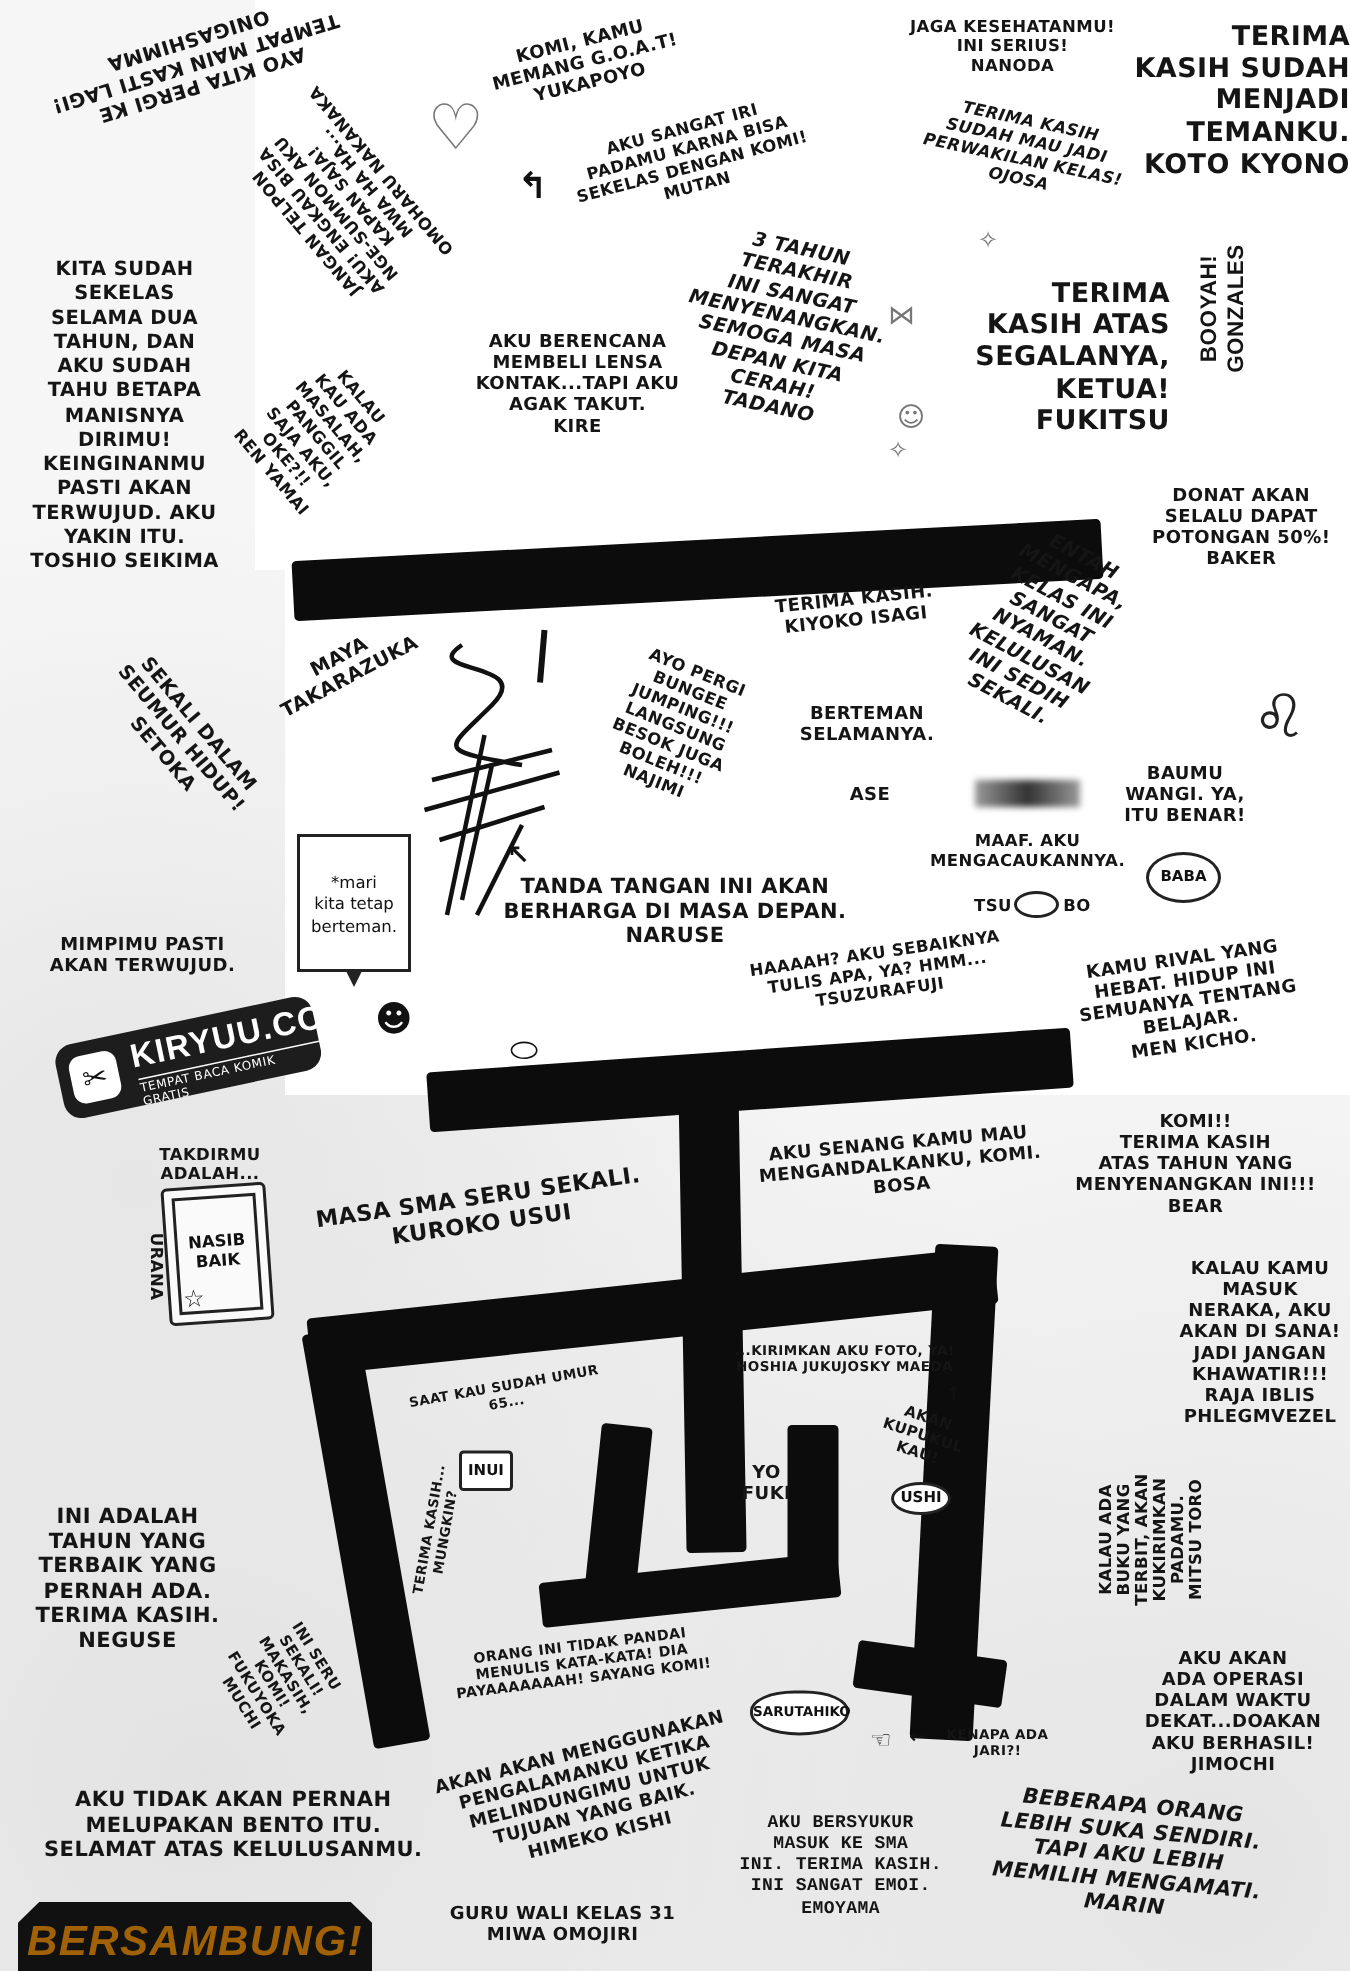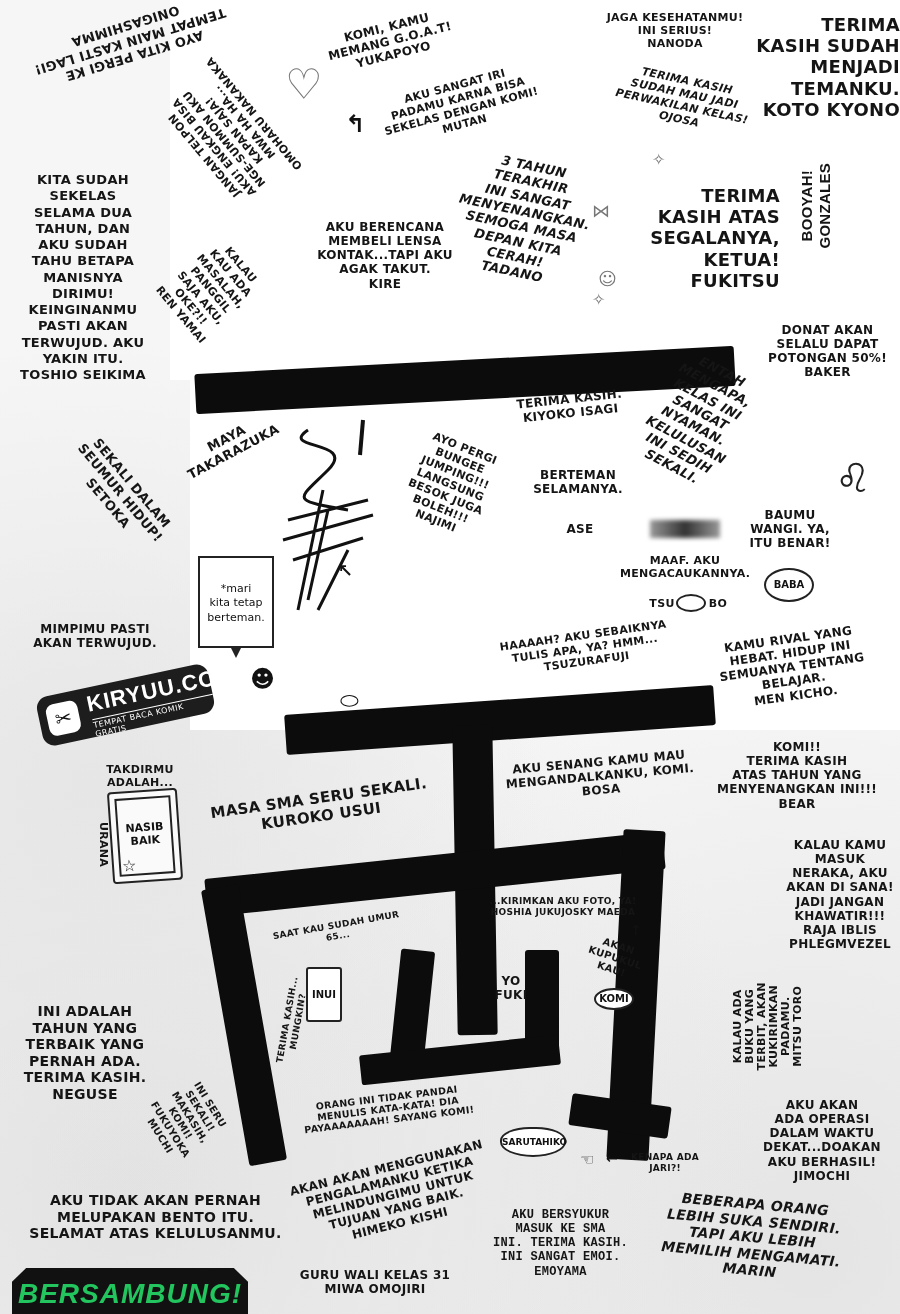"TANDA TANGAN INI AKAN" div.note { html: none -> <div>TANDA TANGAN INI AKAN BERHARGA DI MASA DEPAN. NARUSE</div> }
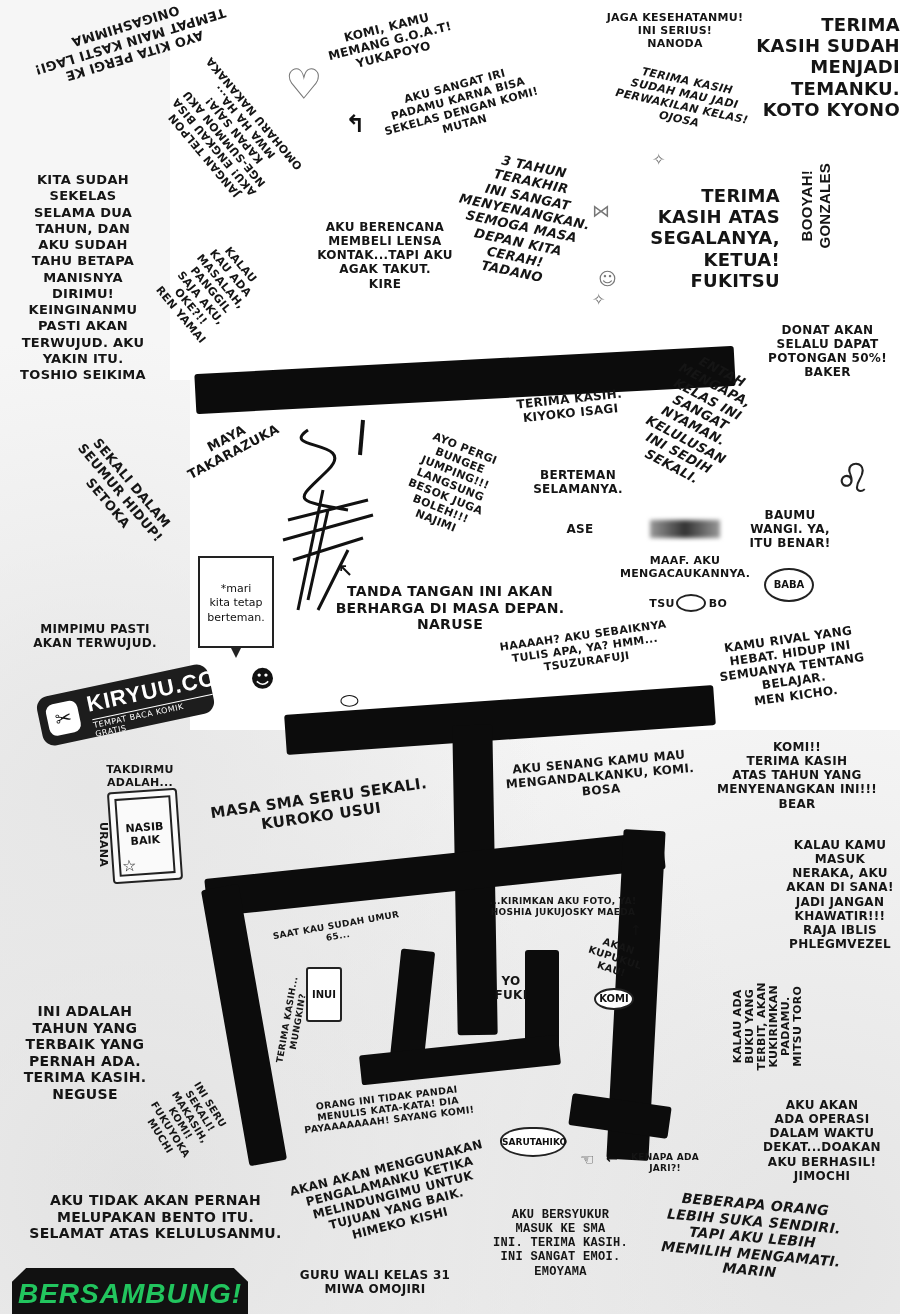"INUI" .small-box { padding: 20px 4px -> 6px 4px }
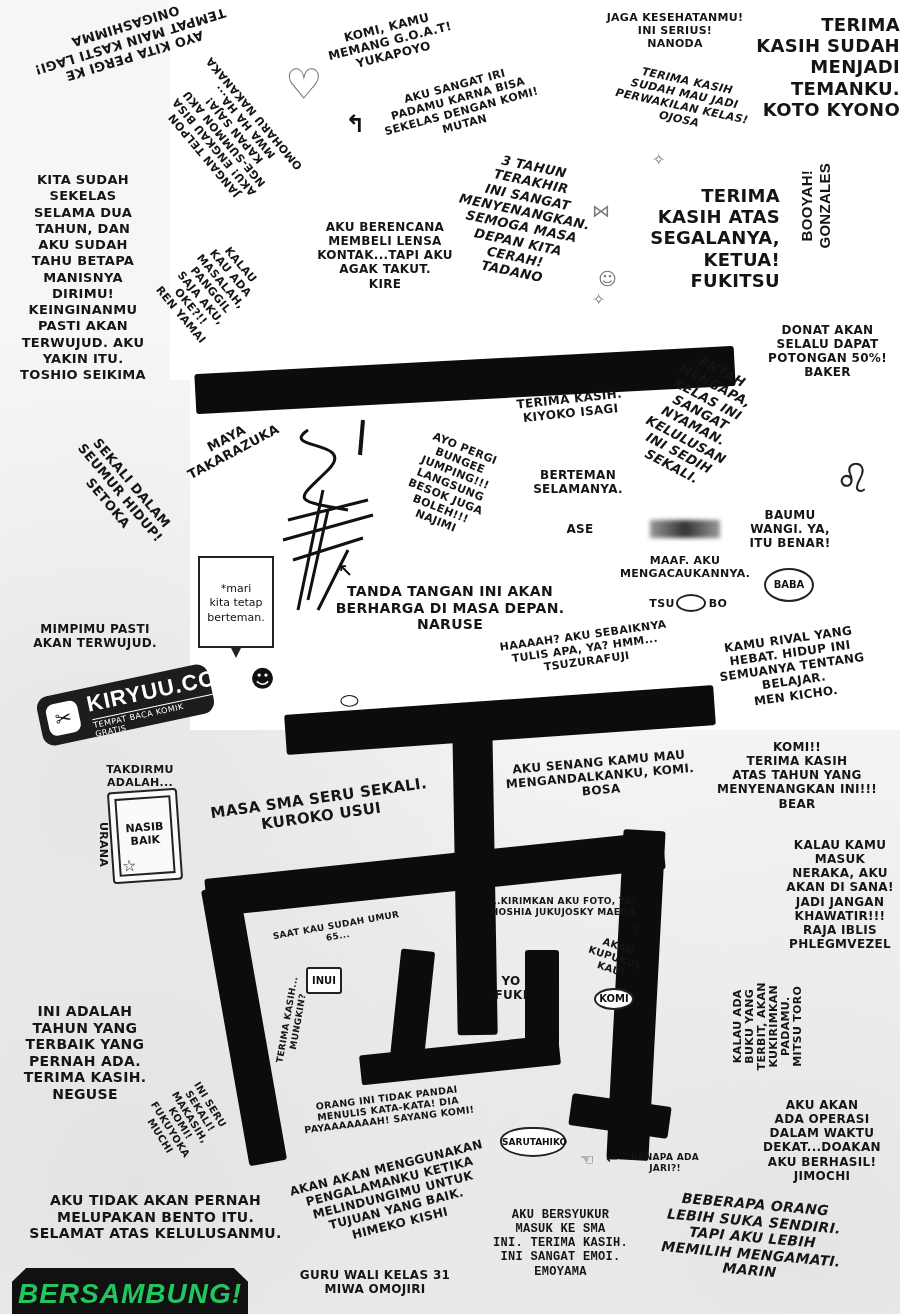"KOMI" div.oval { text: KOMI -> USHI }
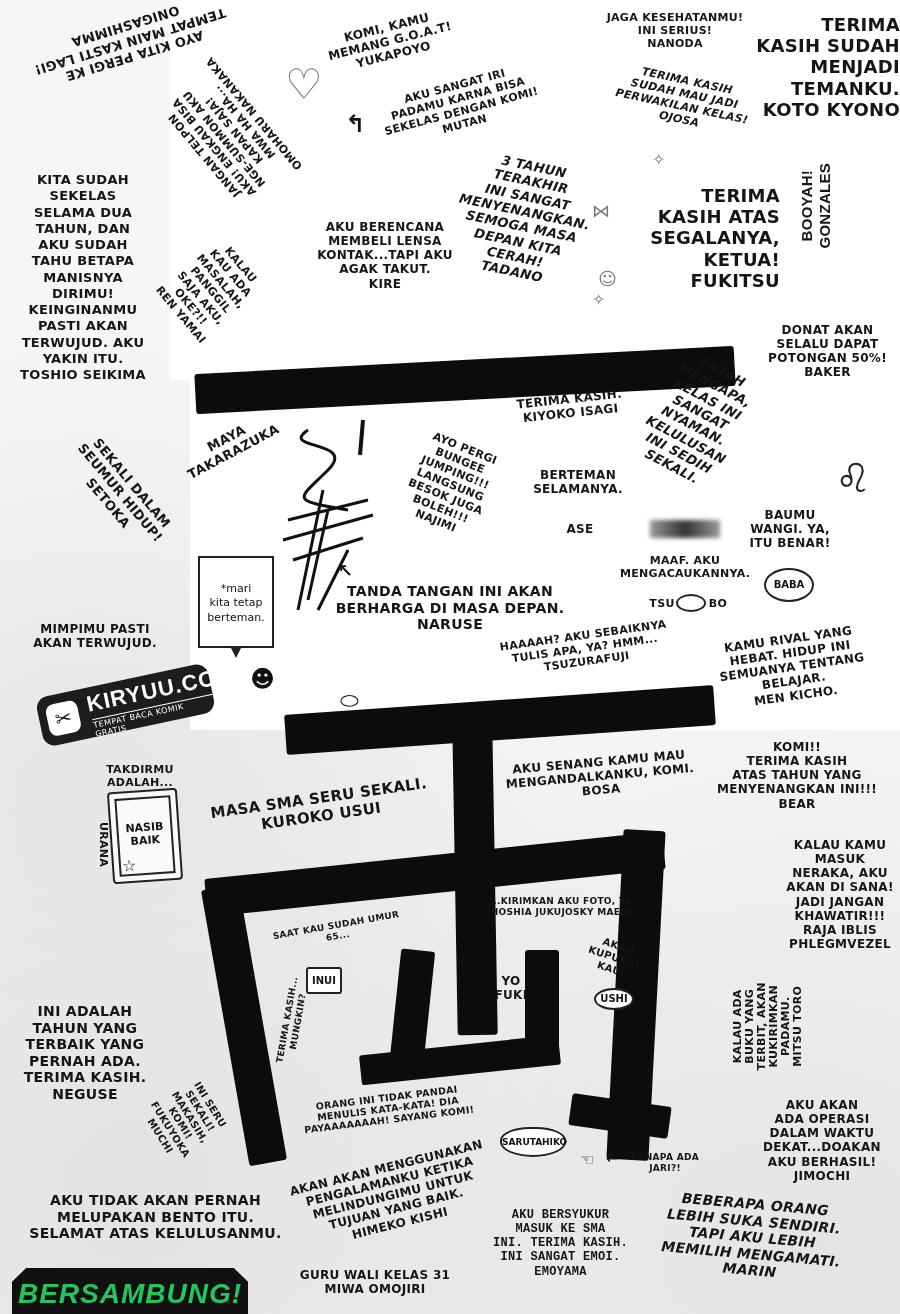"BERSAMBUNG!" .banner { color: #22c55e -> #a16207 }
